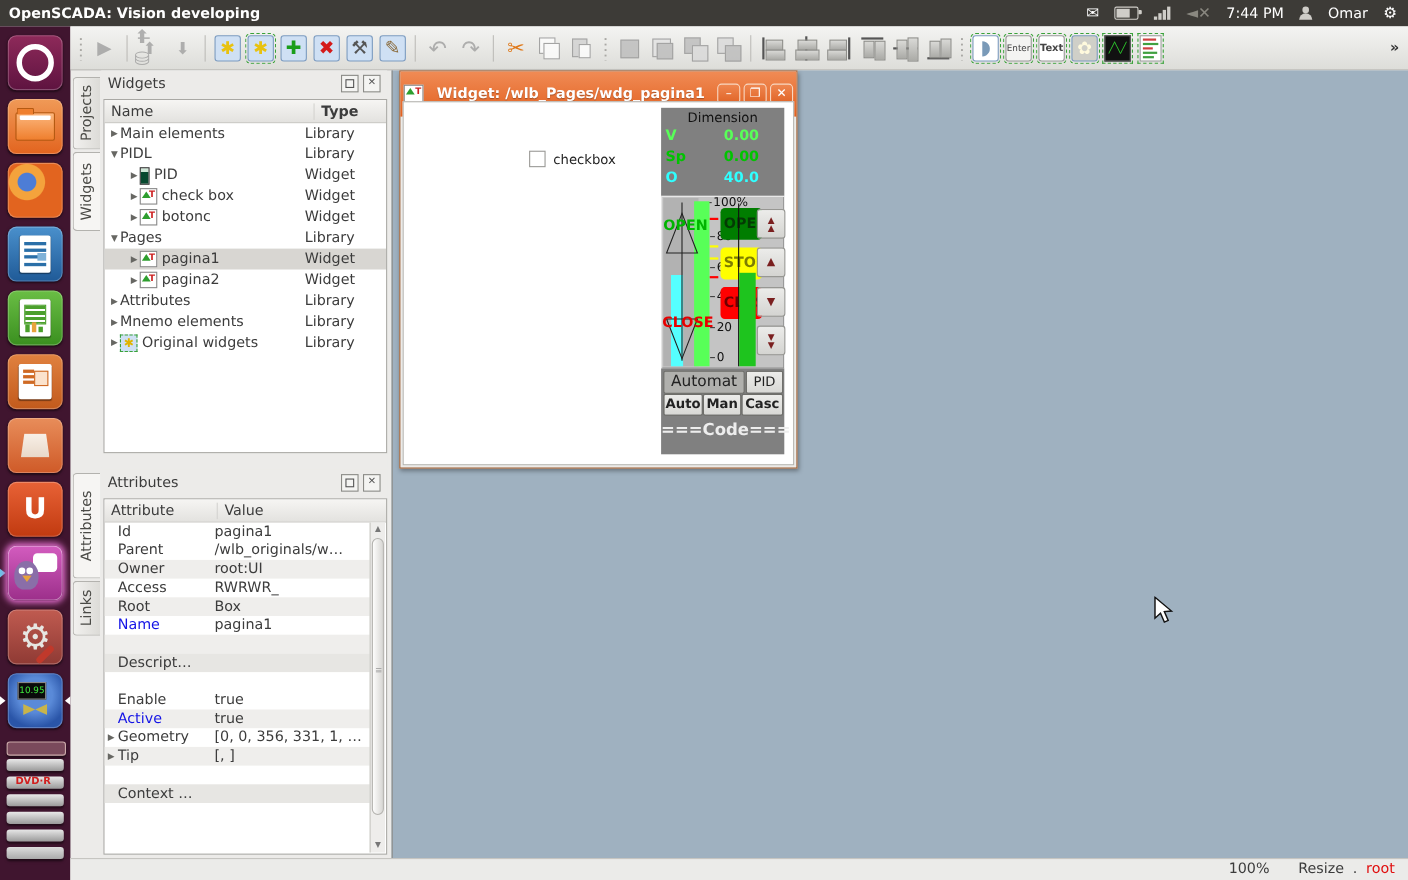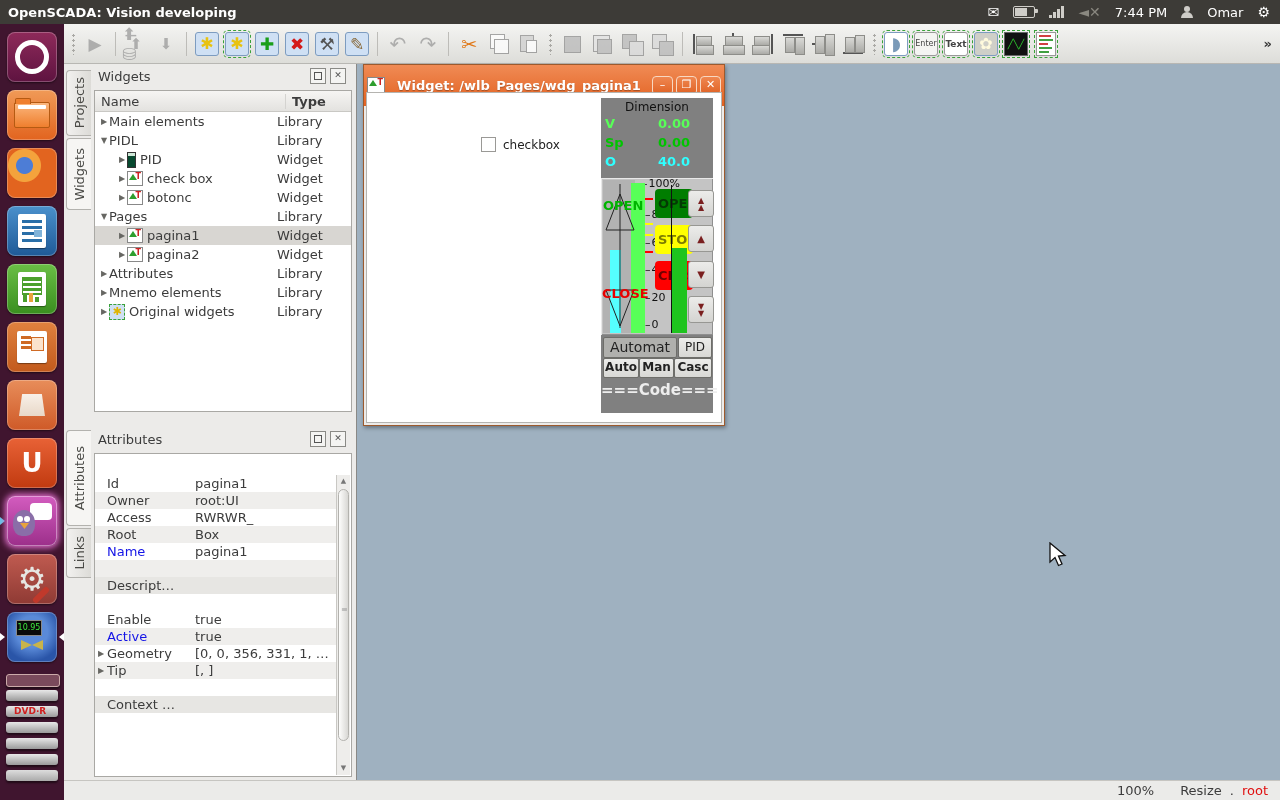"Attribute" div.ghead { html: none -> <div> <span>Attribute</span> <span>Value</span> </div> }
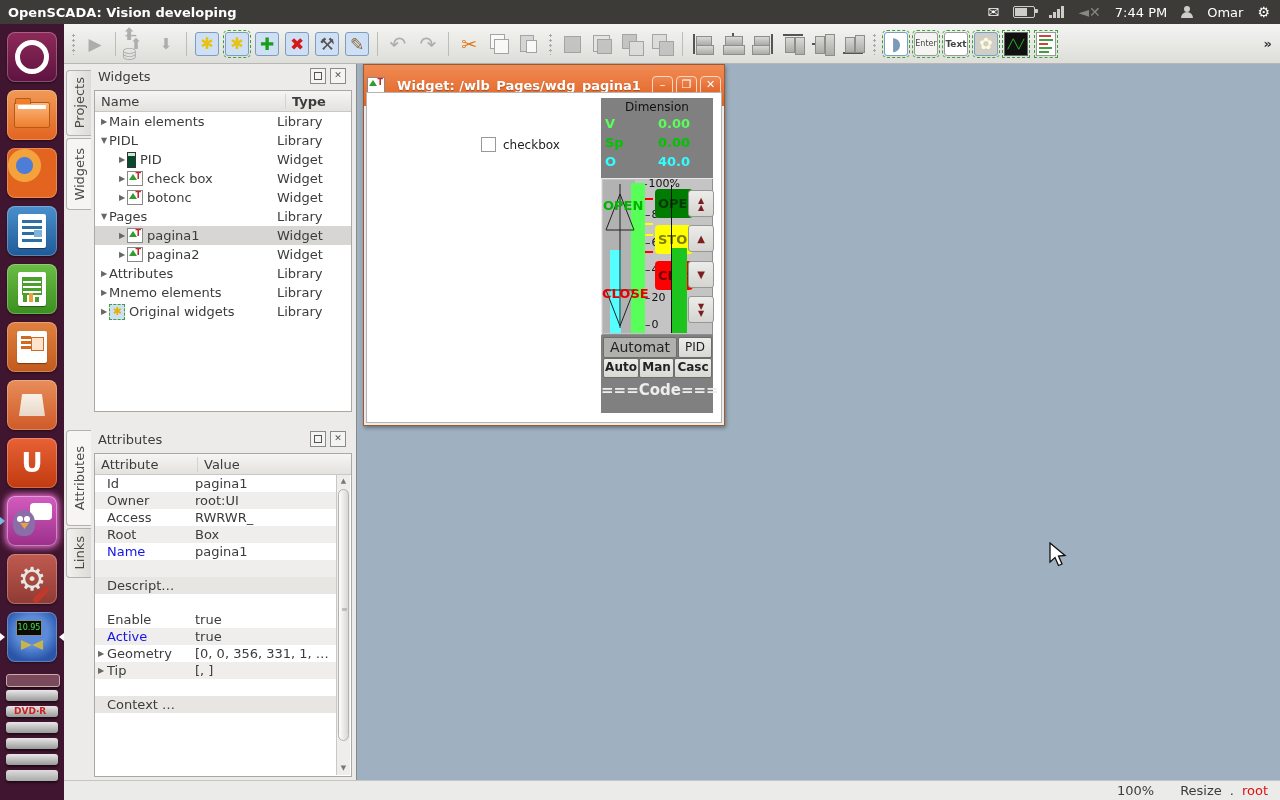"Parent" div.arow { html: none -> <div> <span></span> <span>Parent</span> <span>/wlb_originals/w…</span> </div> }
